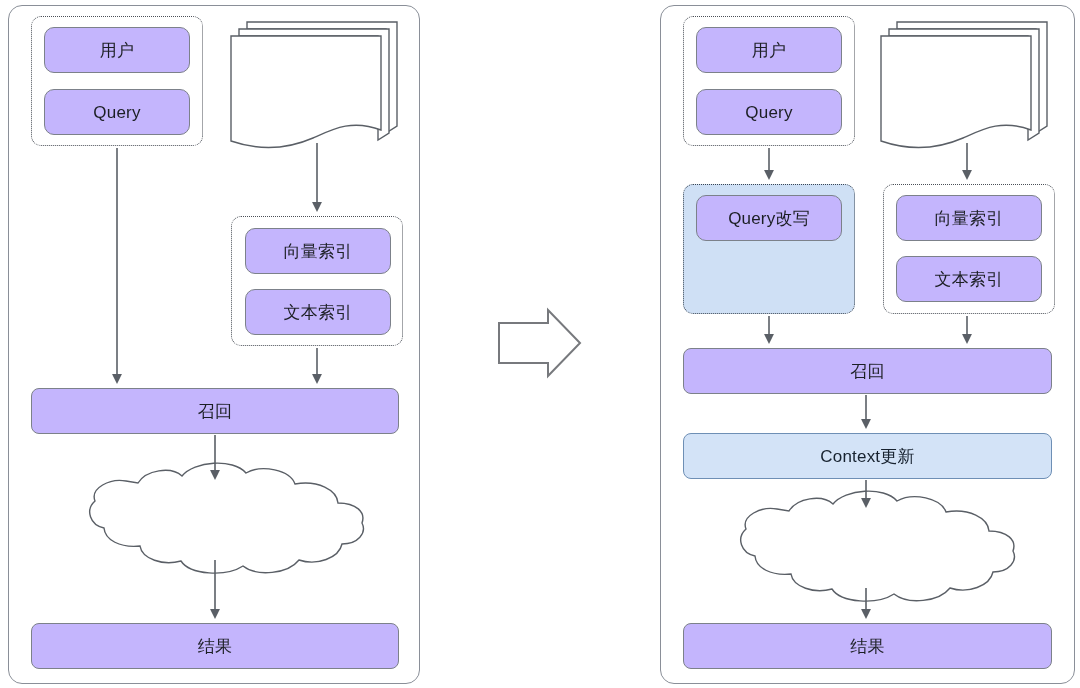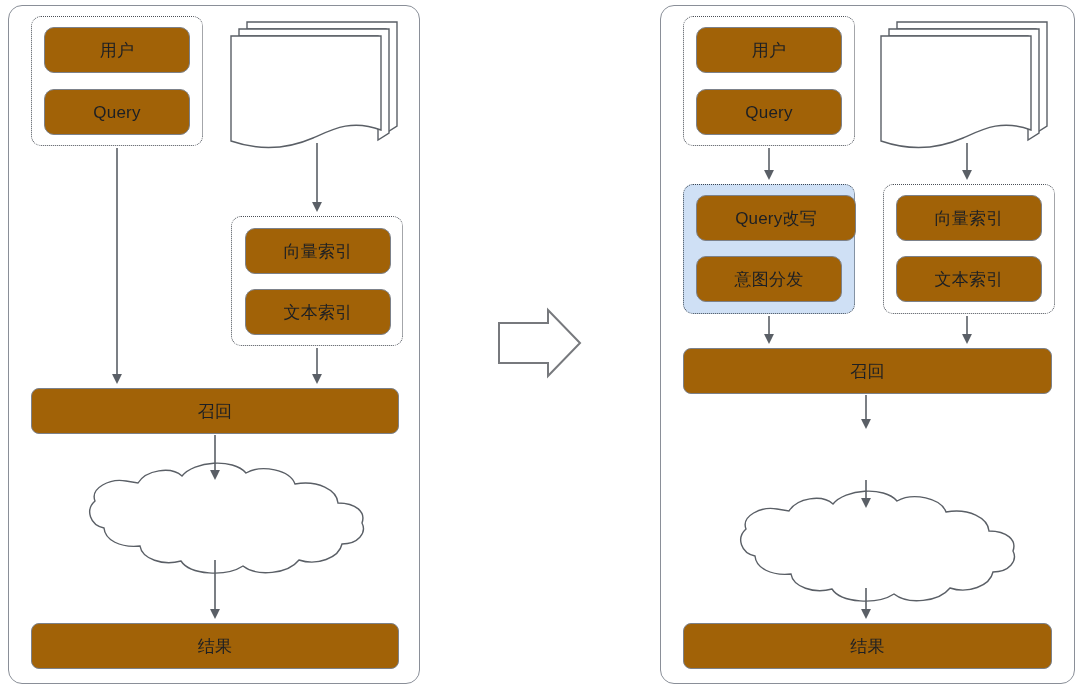"用户" .node { background: #a16207 -> #c4b5fd }
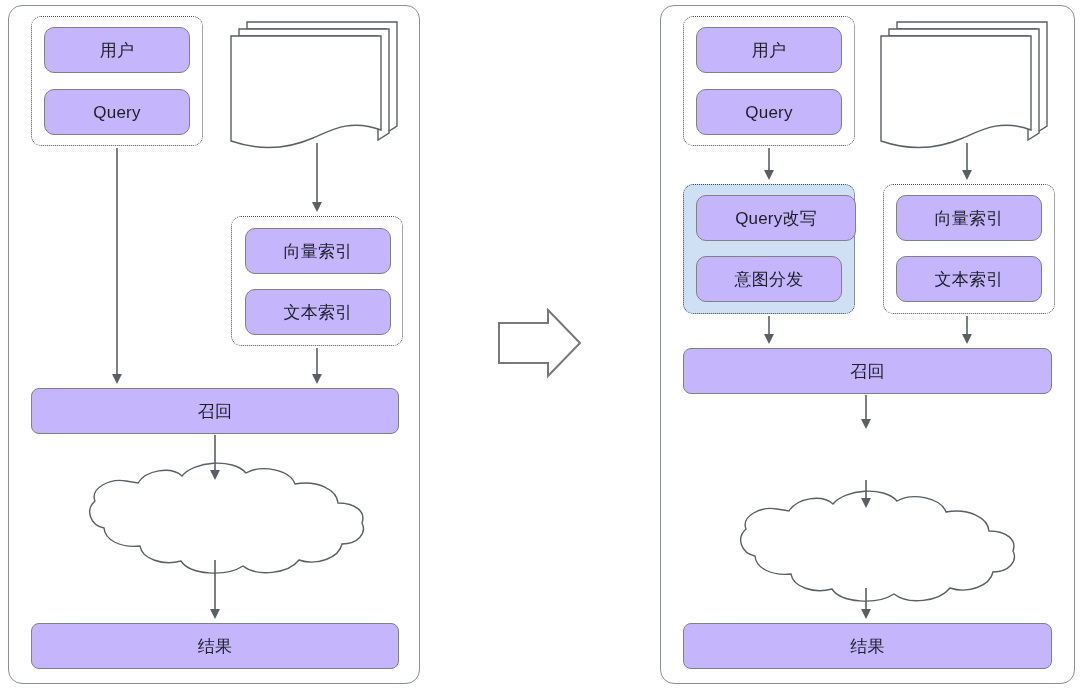"Query改写" div.node { width: 160px -> 146px }
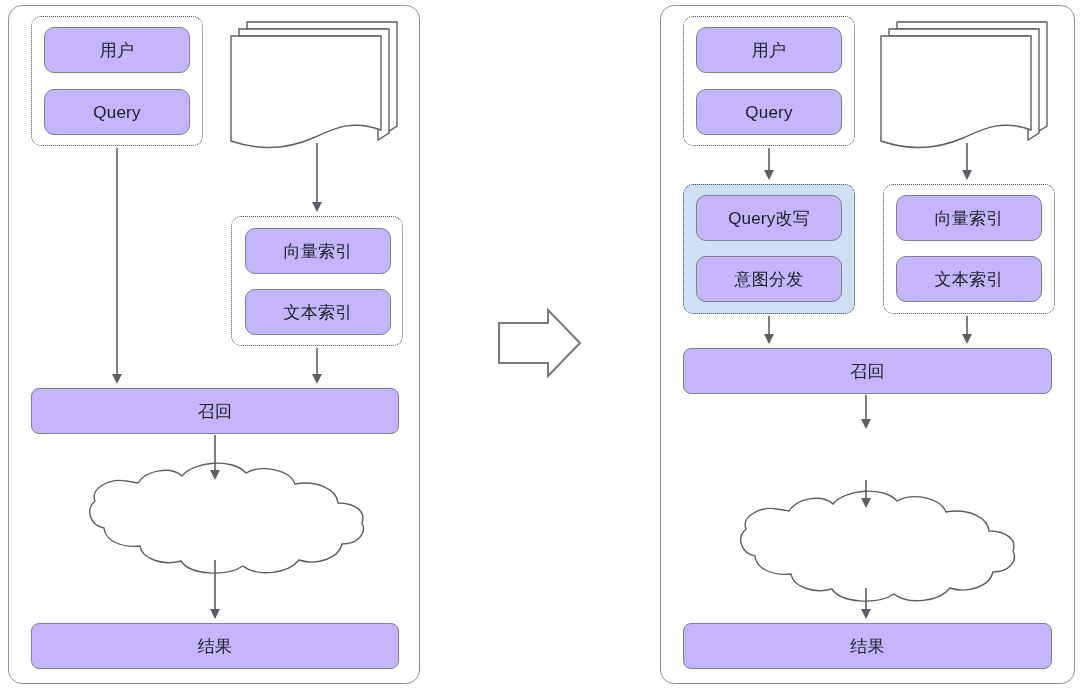"意图分发" div.node { html: <div>意图分发</div> -> none }
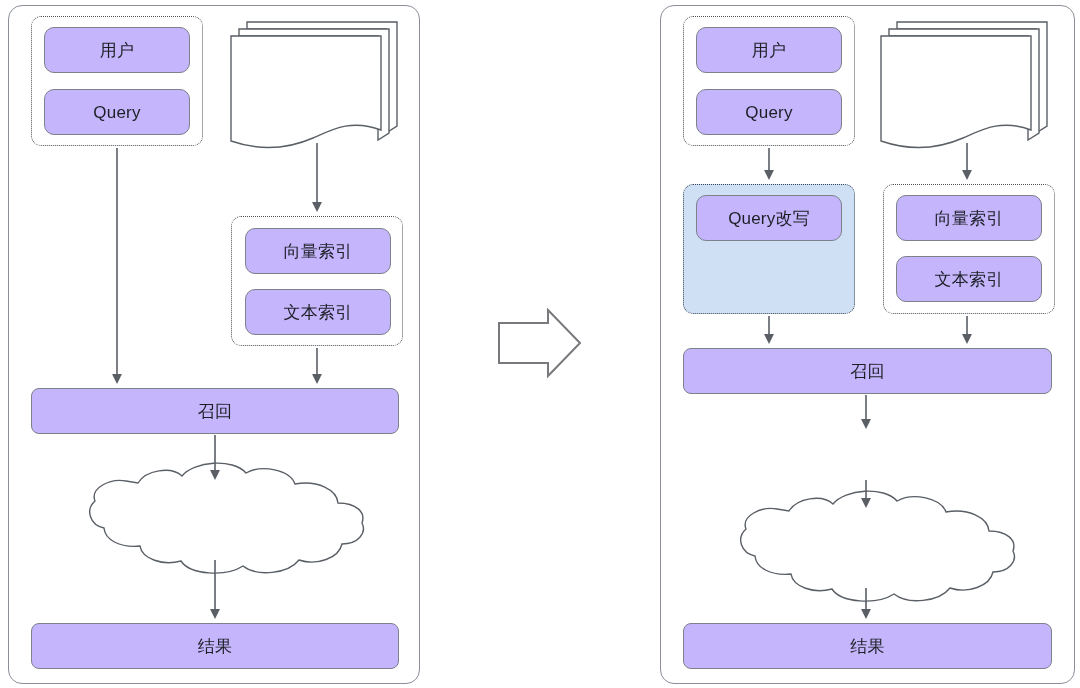"Context更新" div.node { html: none -> <div>Context更新</div> }
